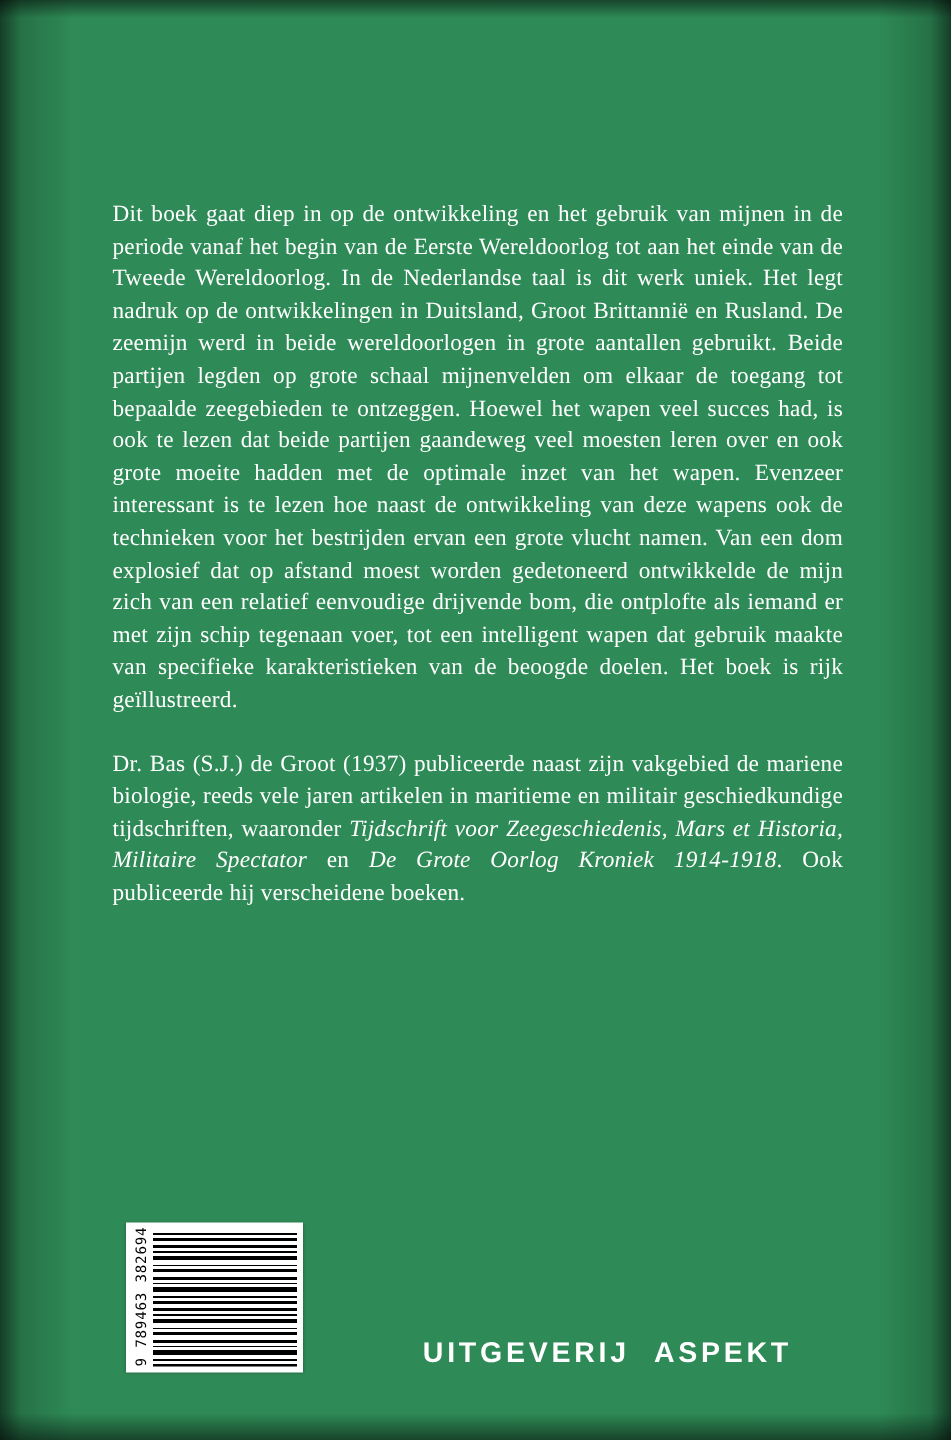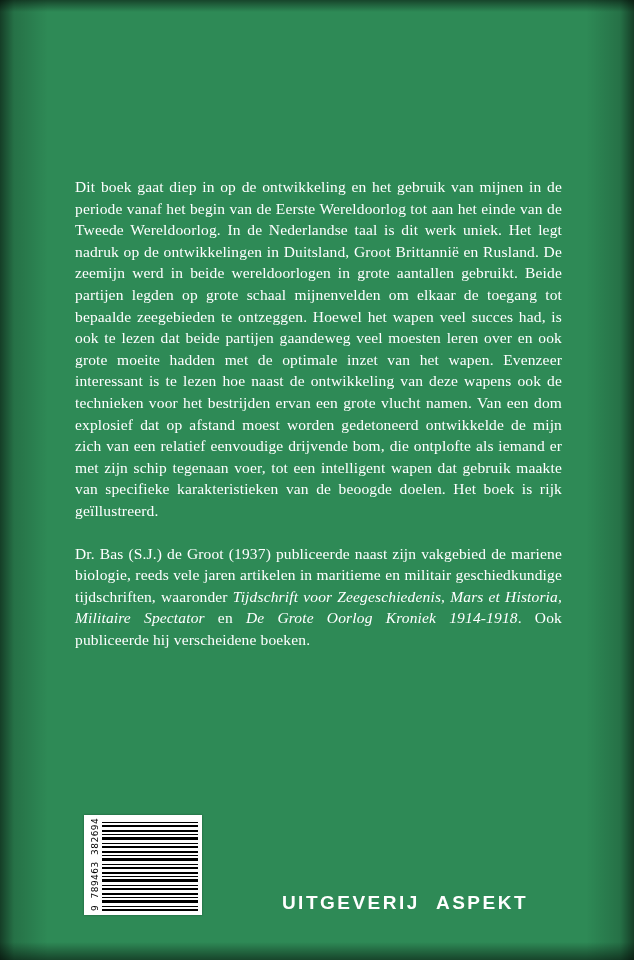"Dit boek gaat diep in" .text-block { margin-top: 44px -> none }
